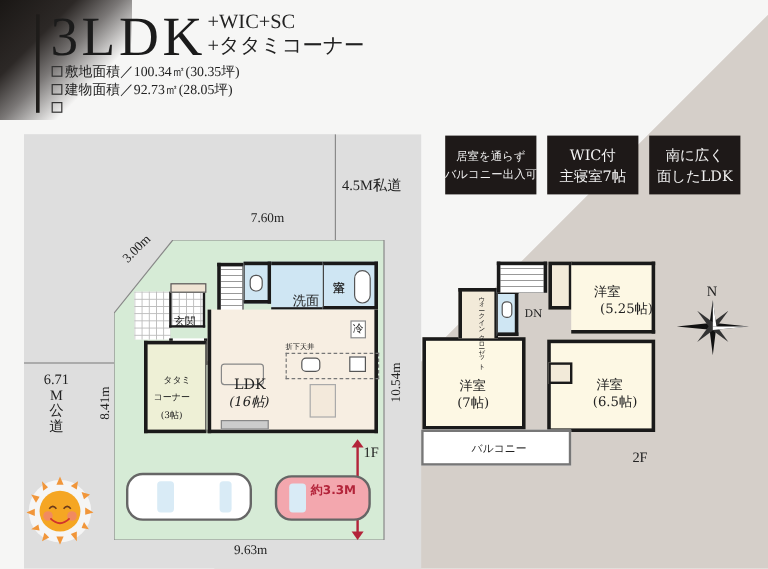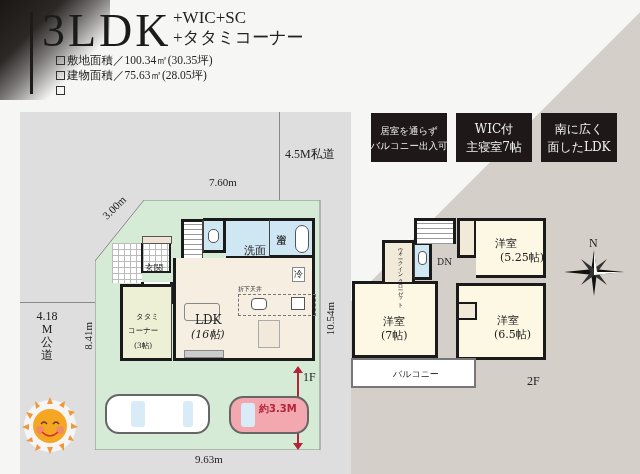"敷地面積／100.34㎡(30.35坪)" .spec { left: 56px -> 43px }
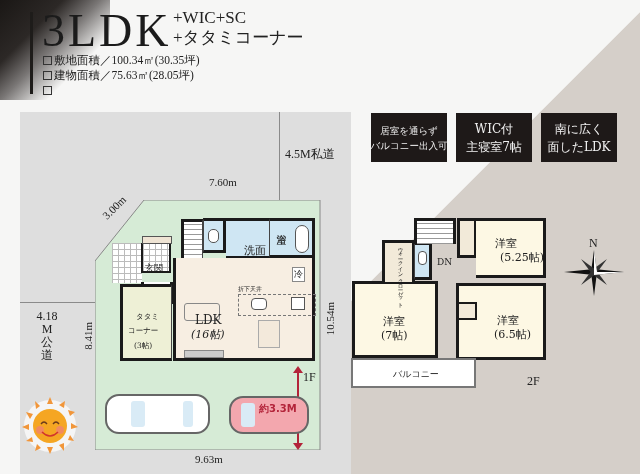"建物面積／75.63㎡(28.05坪)" span { text: 75.63 -> 92.73 }
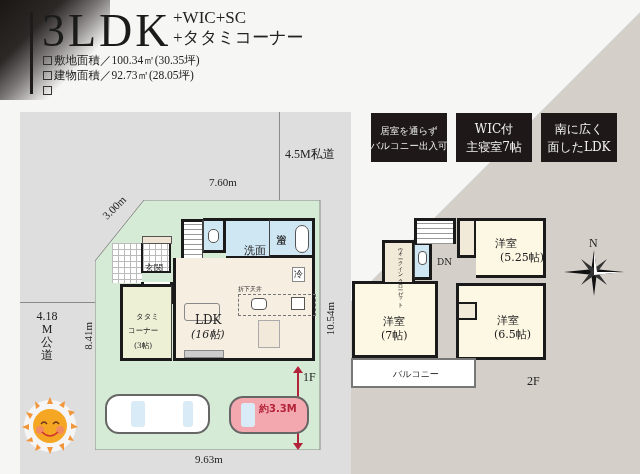"4.18" div { text: 4.18 -> 6.71 }
